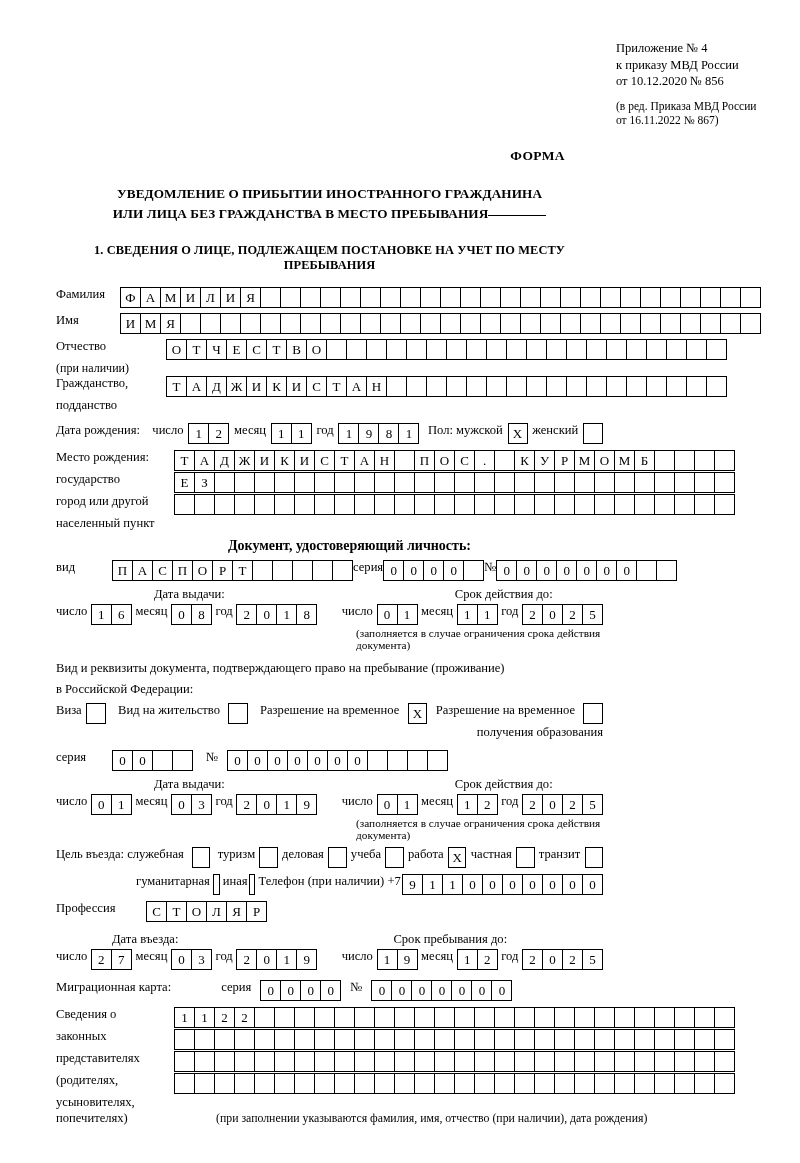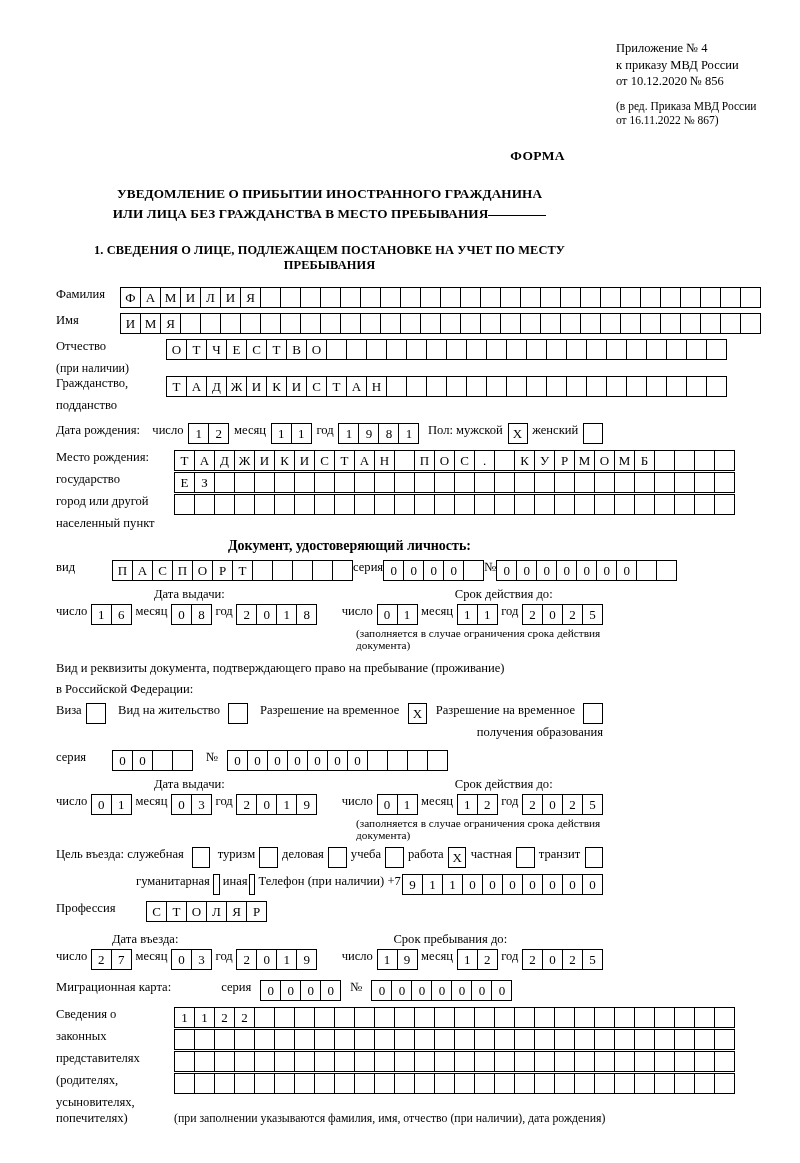"(при заполнении указываются фамилия," div.lbl { margin-left: none -> 42px }
